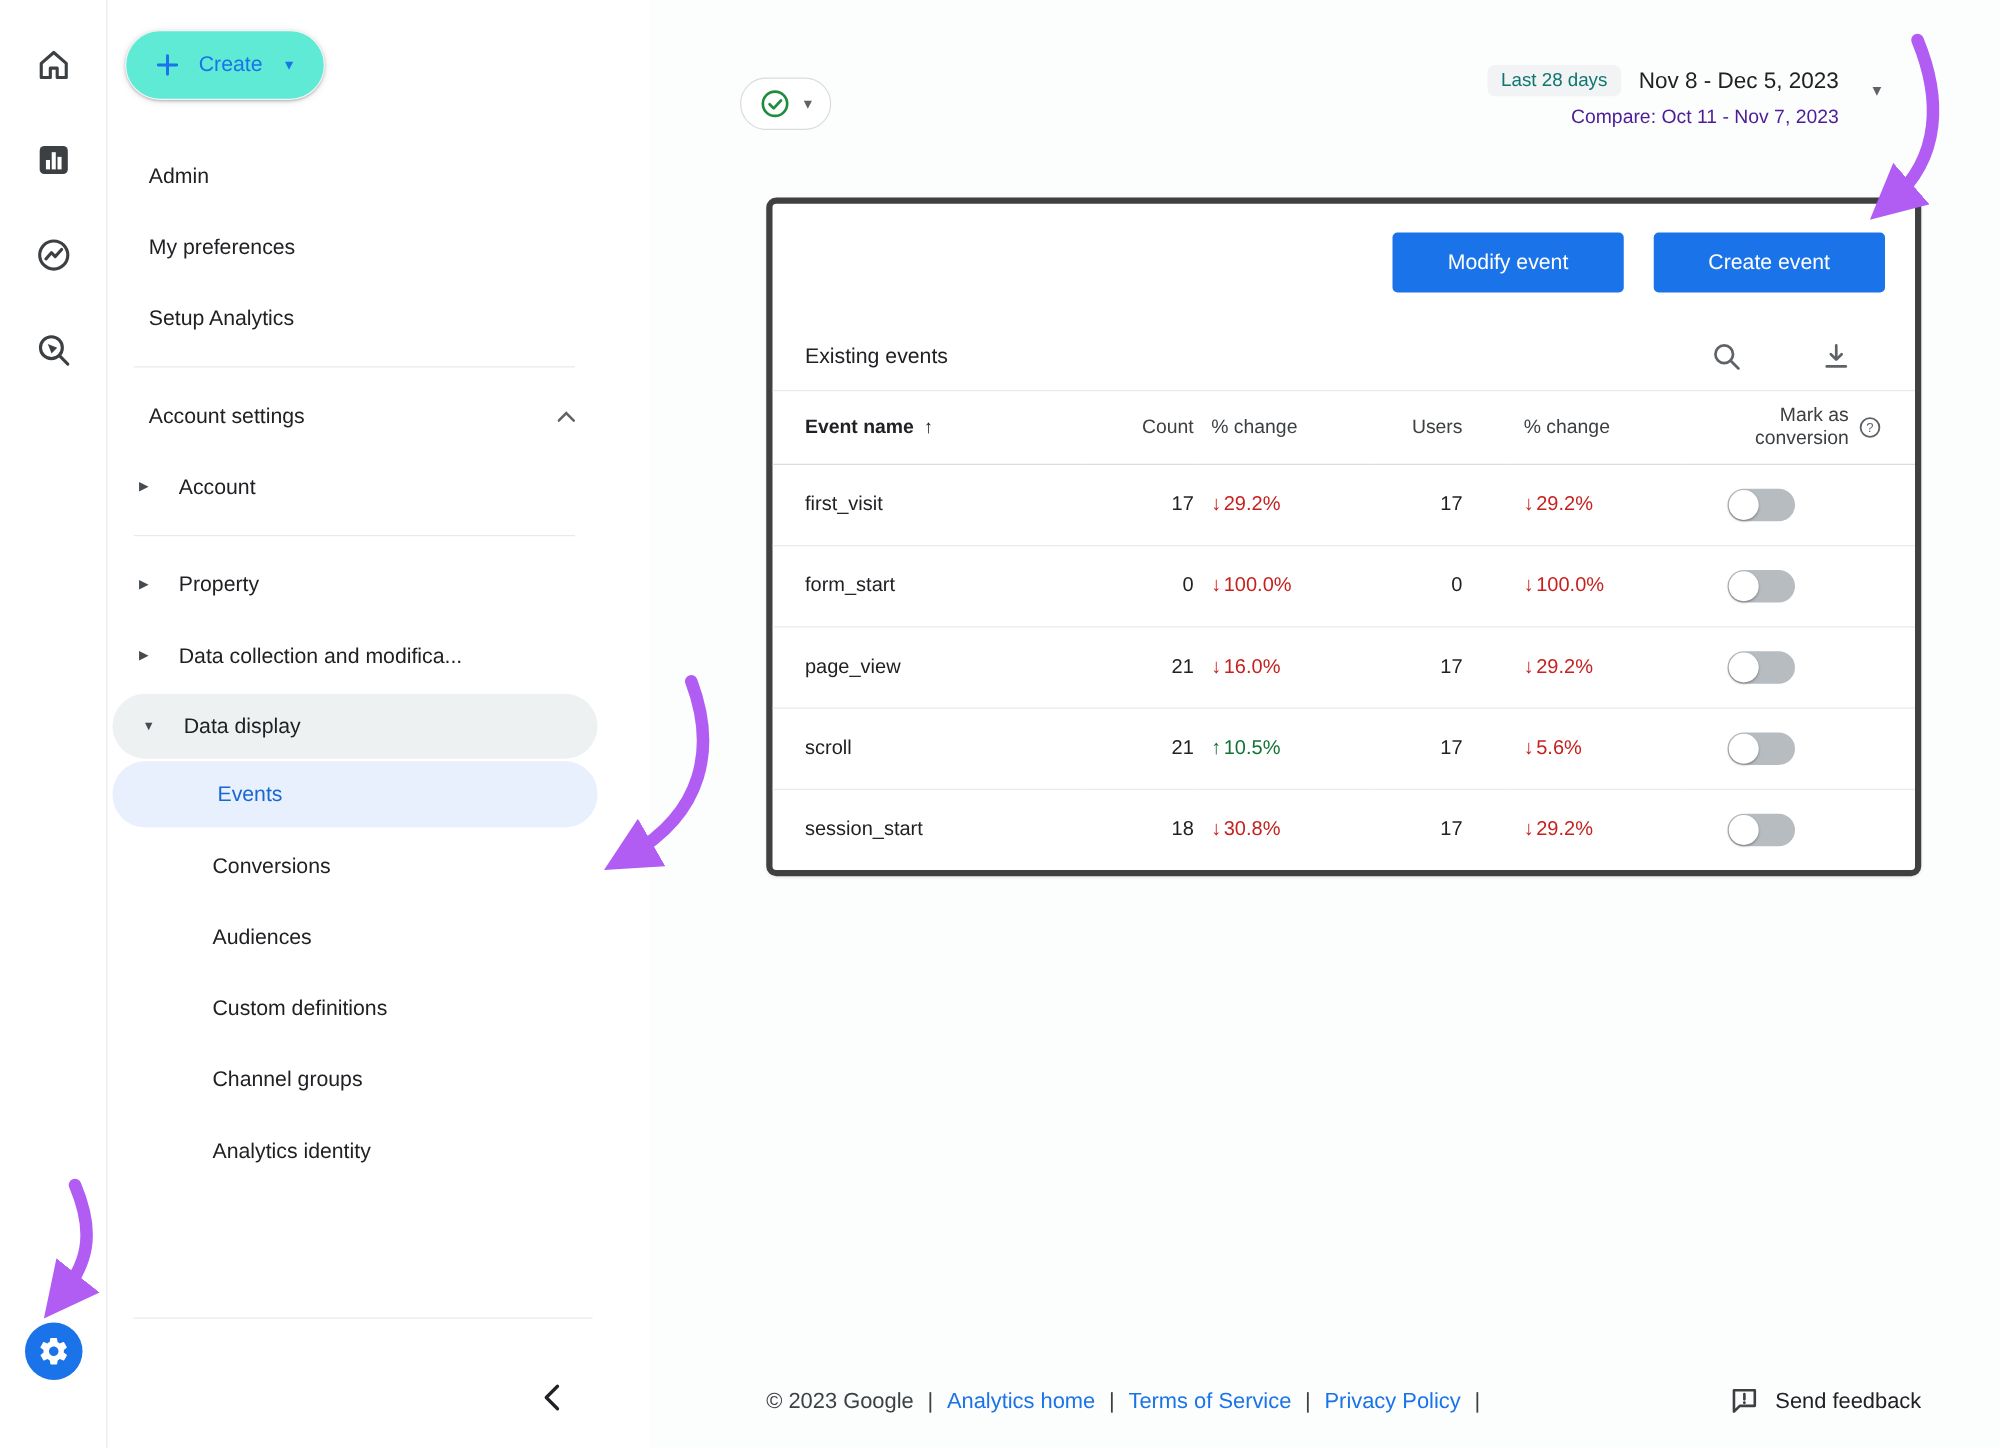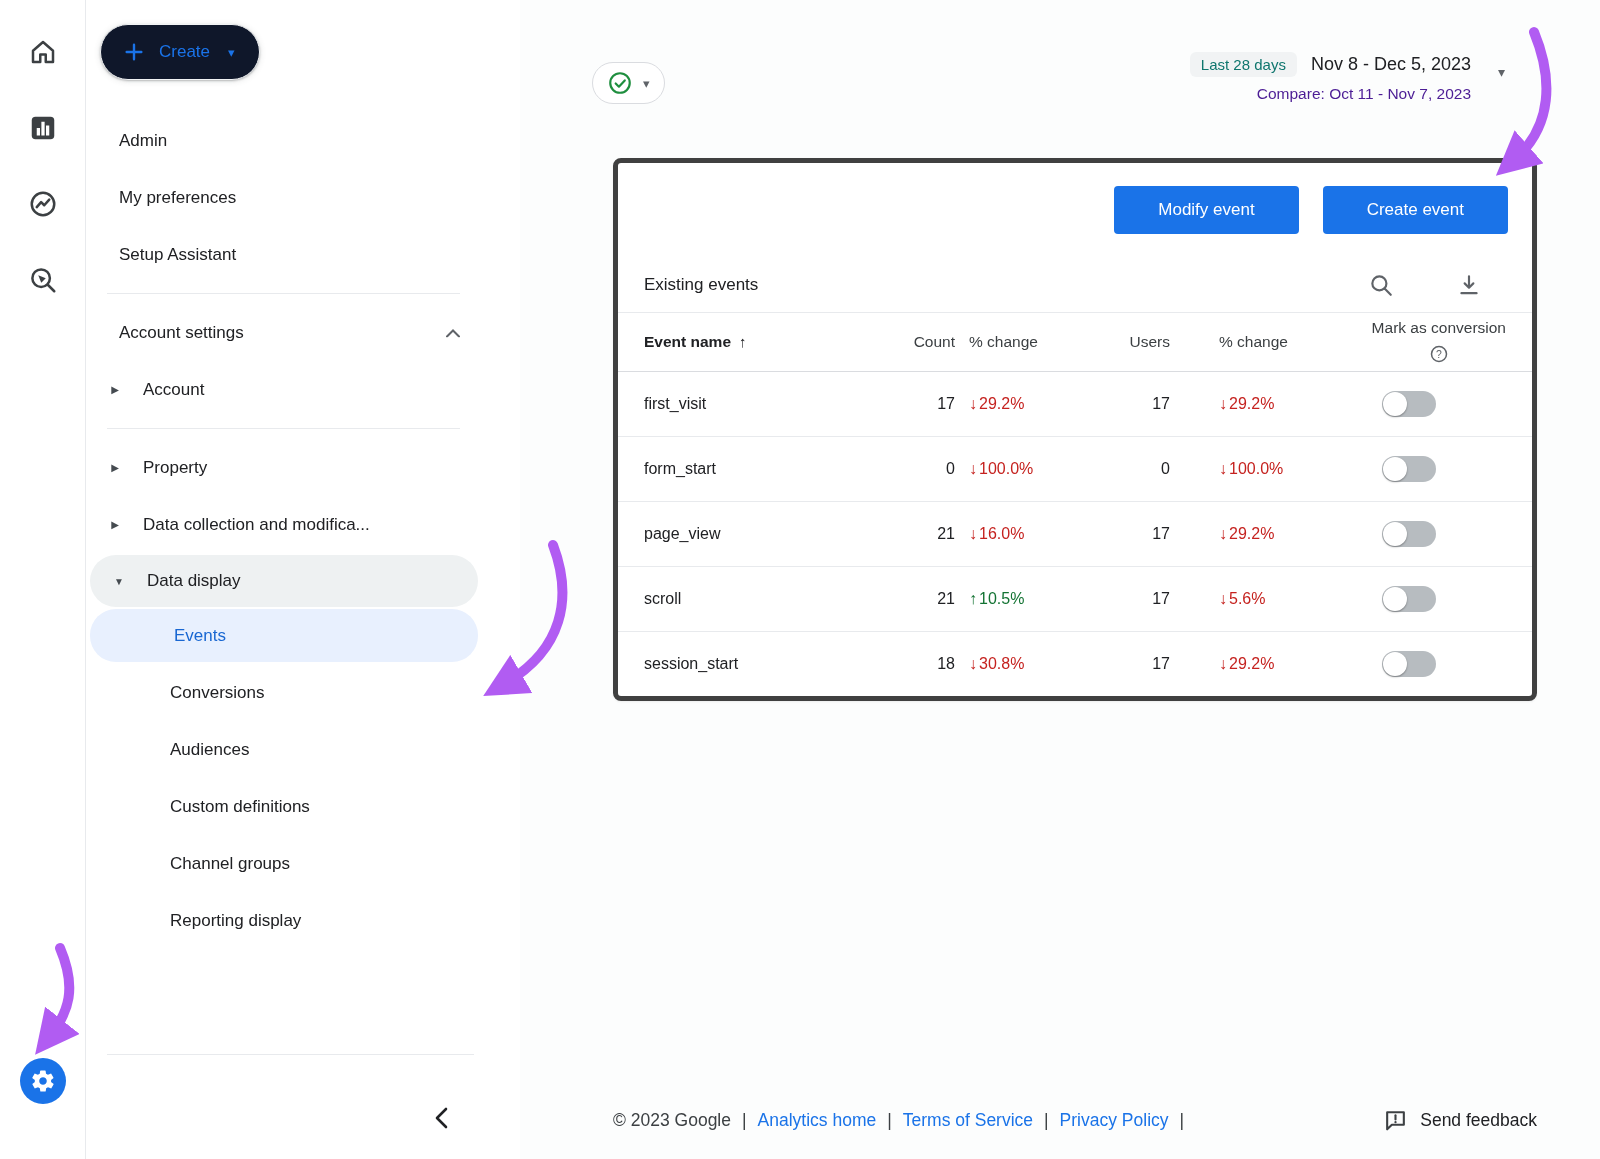"Create" .create-btn { background: #0f172a -> #5eead4 }
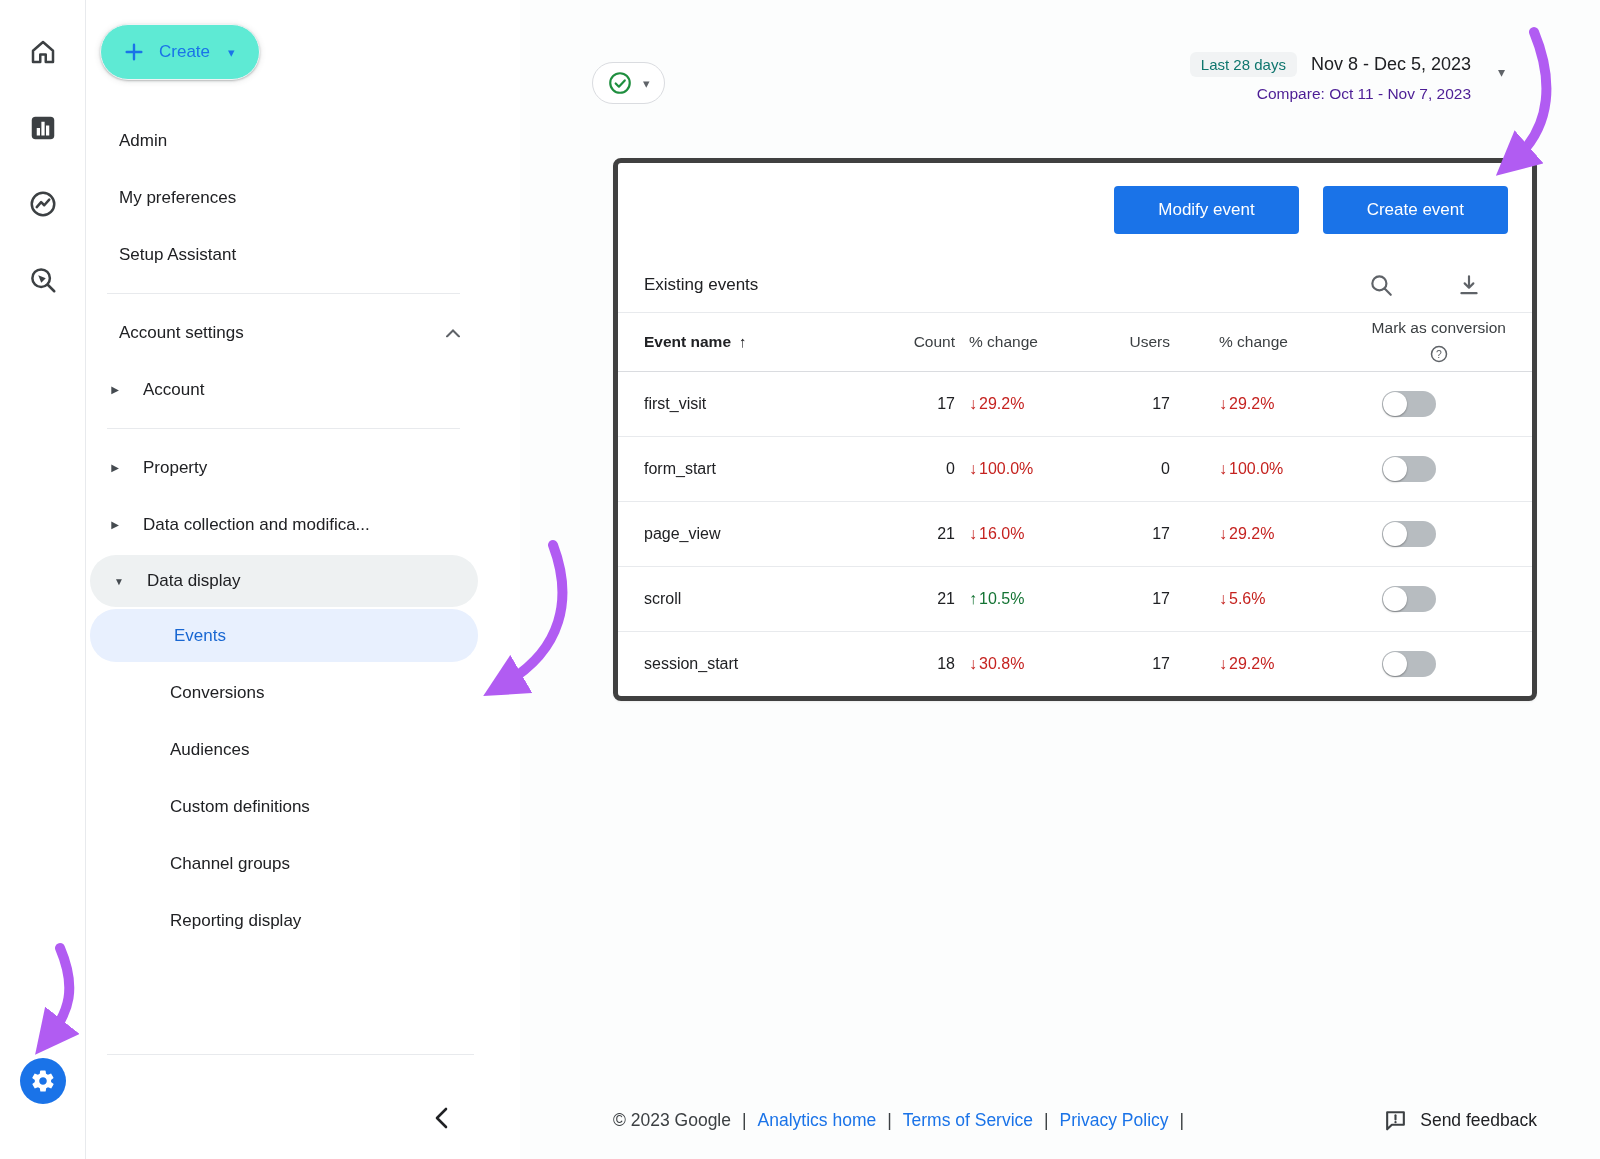"Setup Assistant" div.nav-item { text: Assistant -> Analytics }
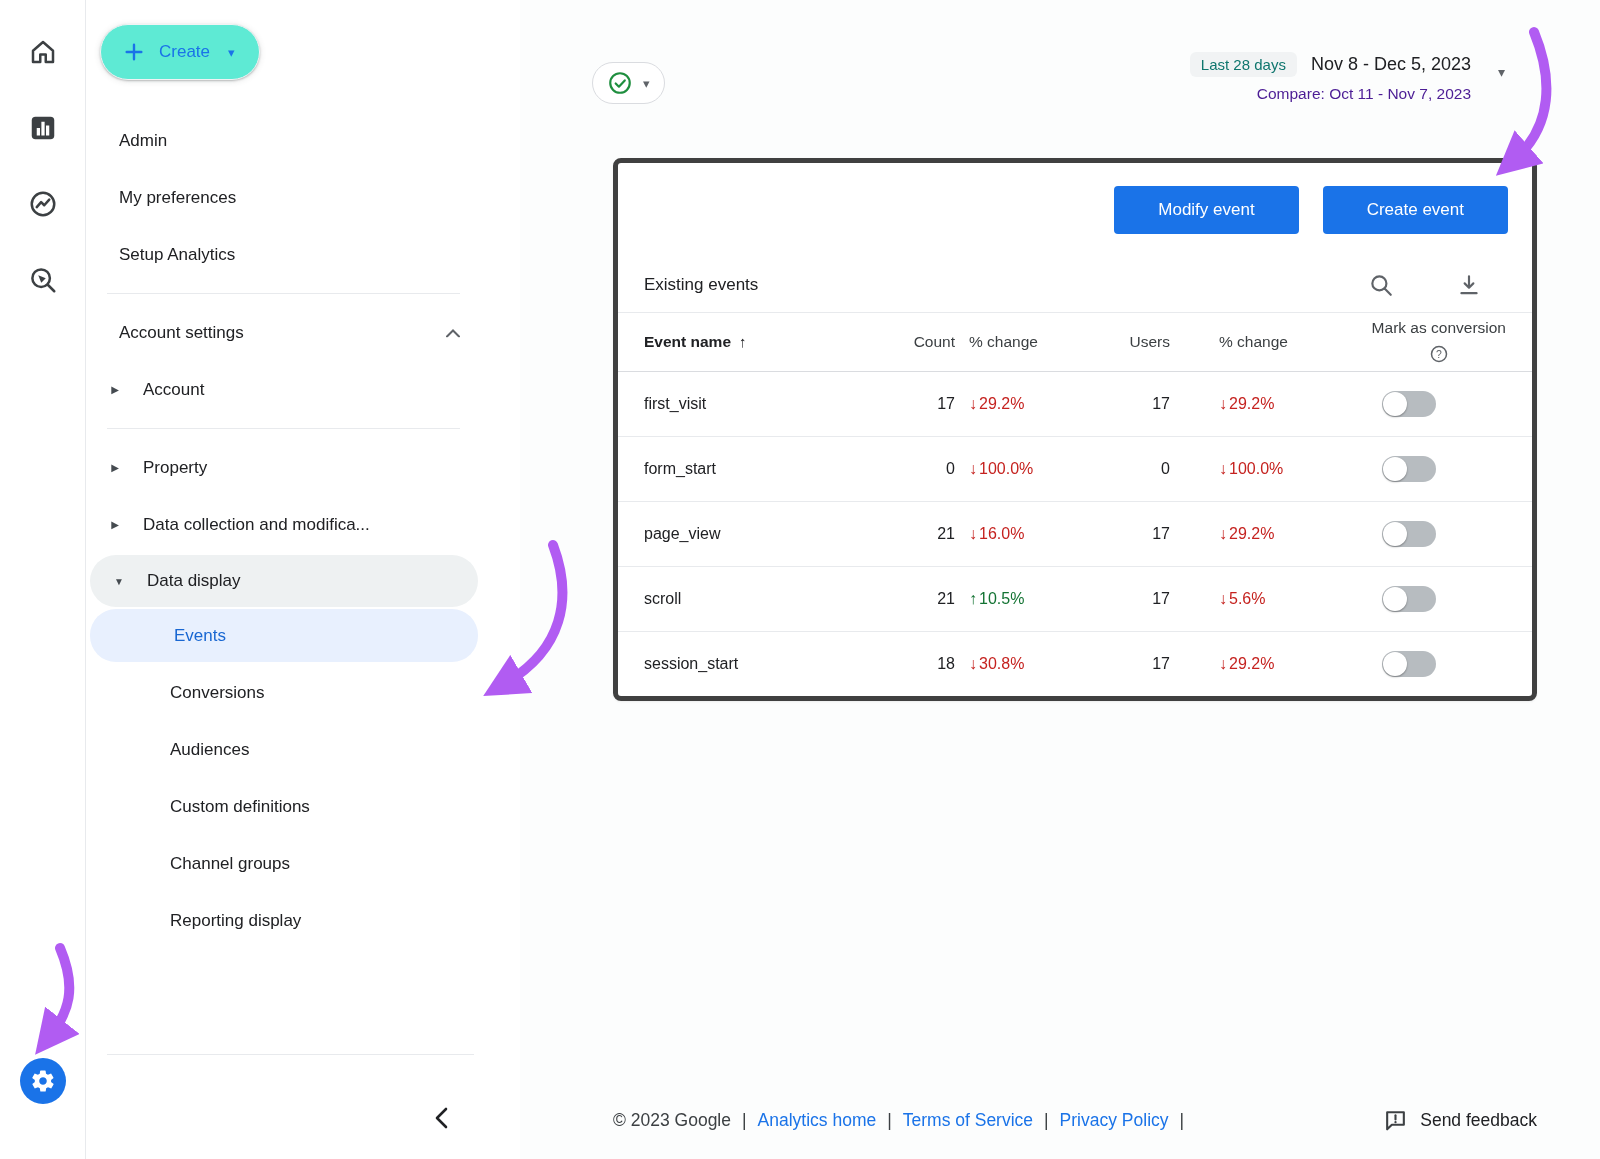"Mark as conversion" th.cell-conv .inner { flex-direction: column -> none }
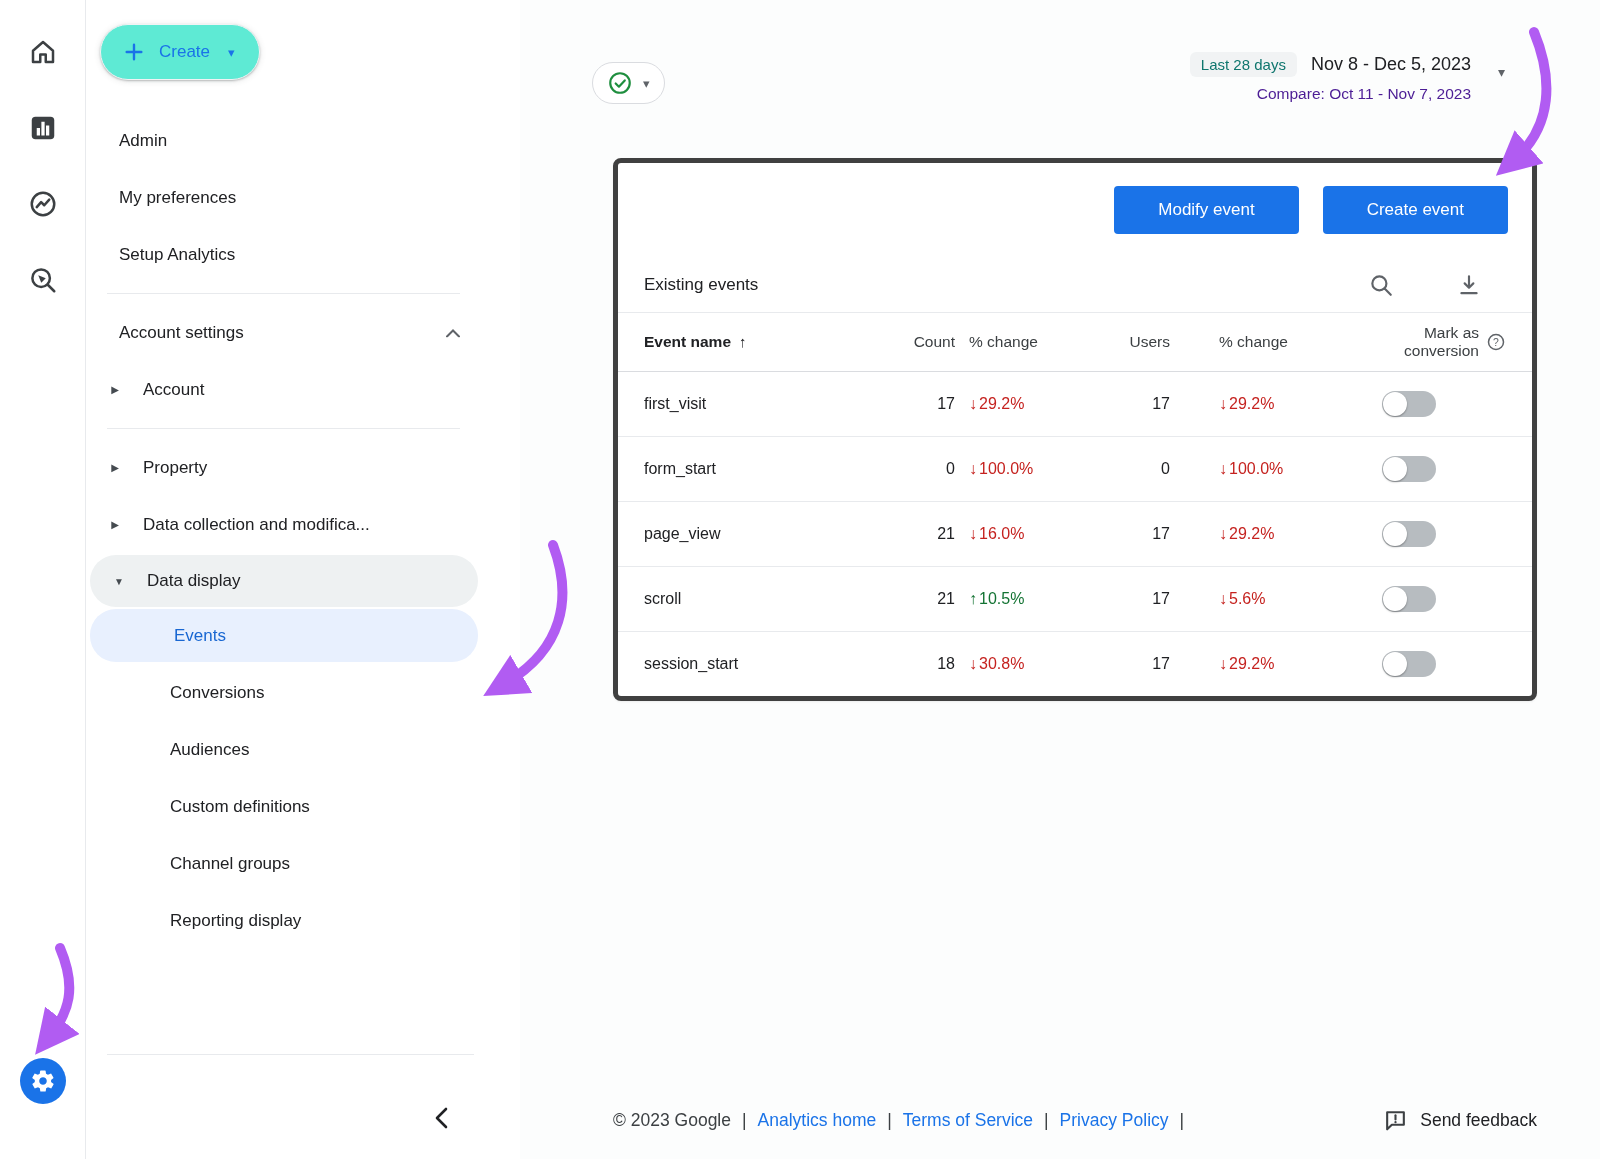"Reporting display" div.nav-item { text: Reporting display -> Analytics identity }
